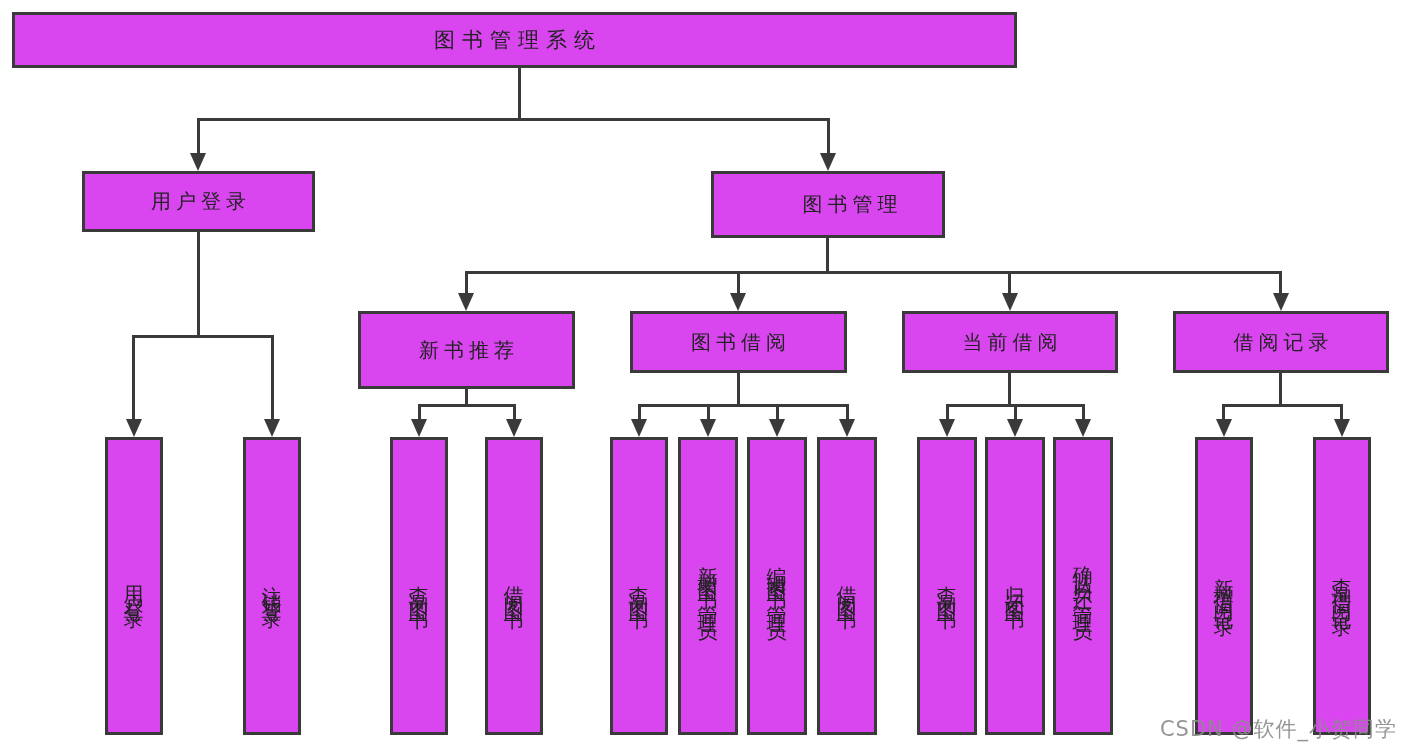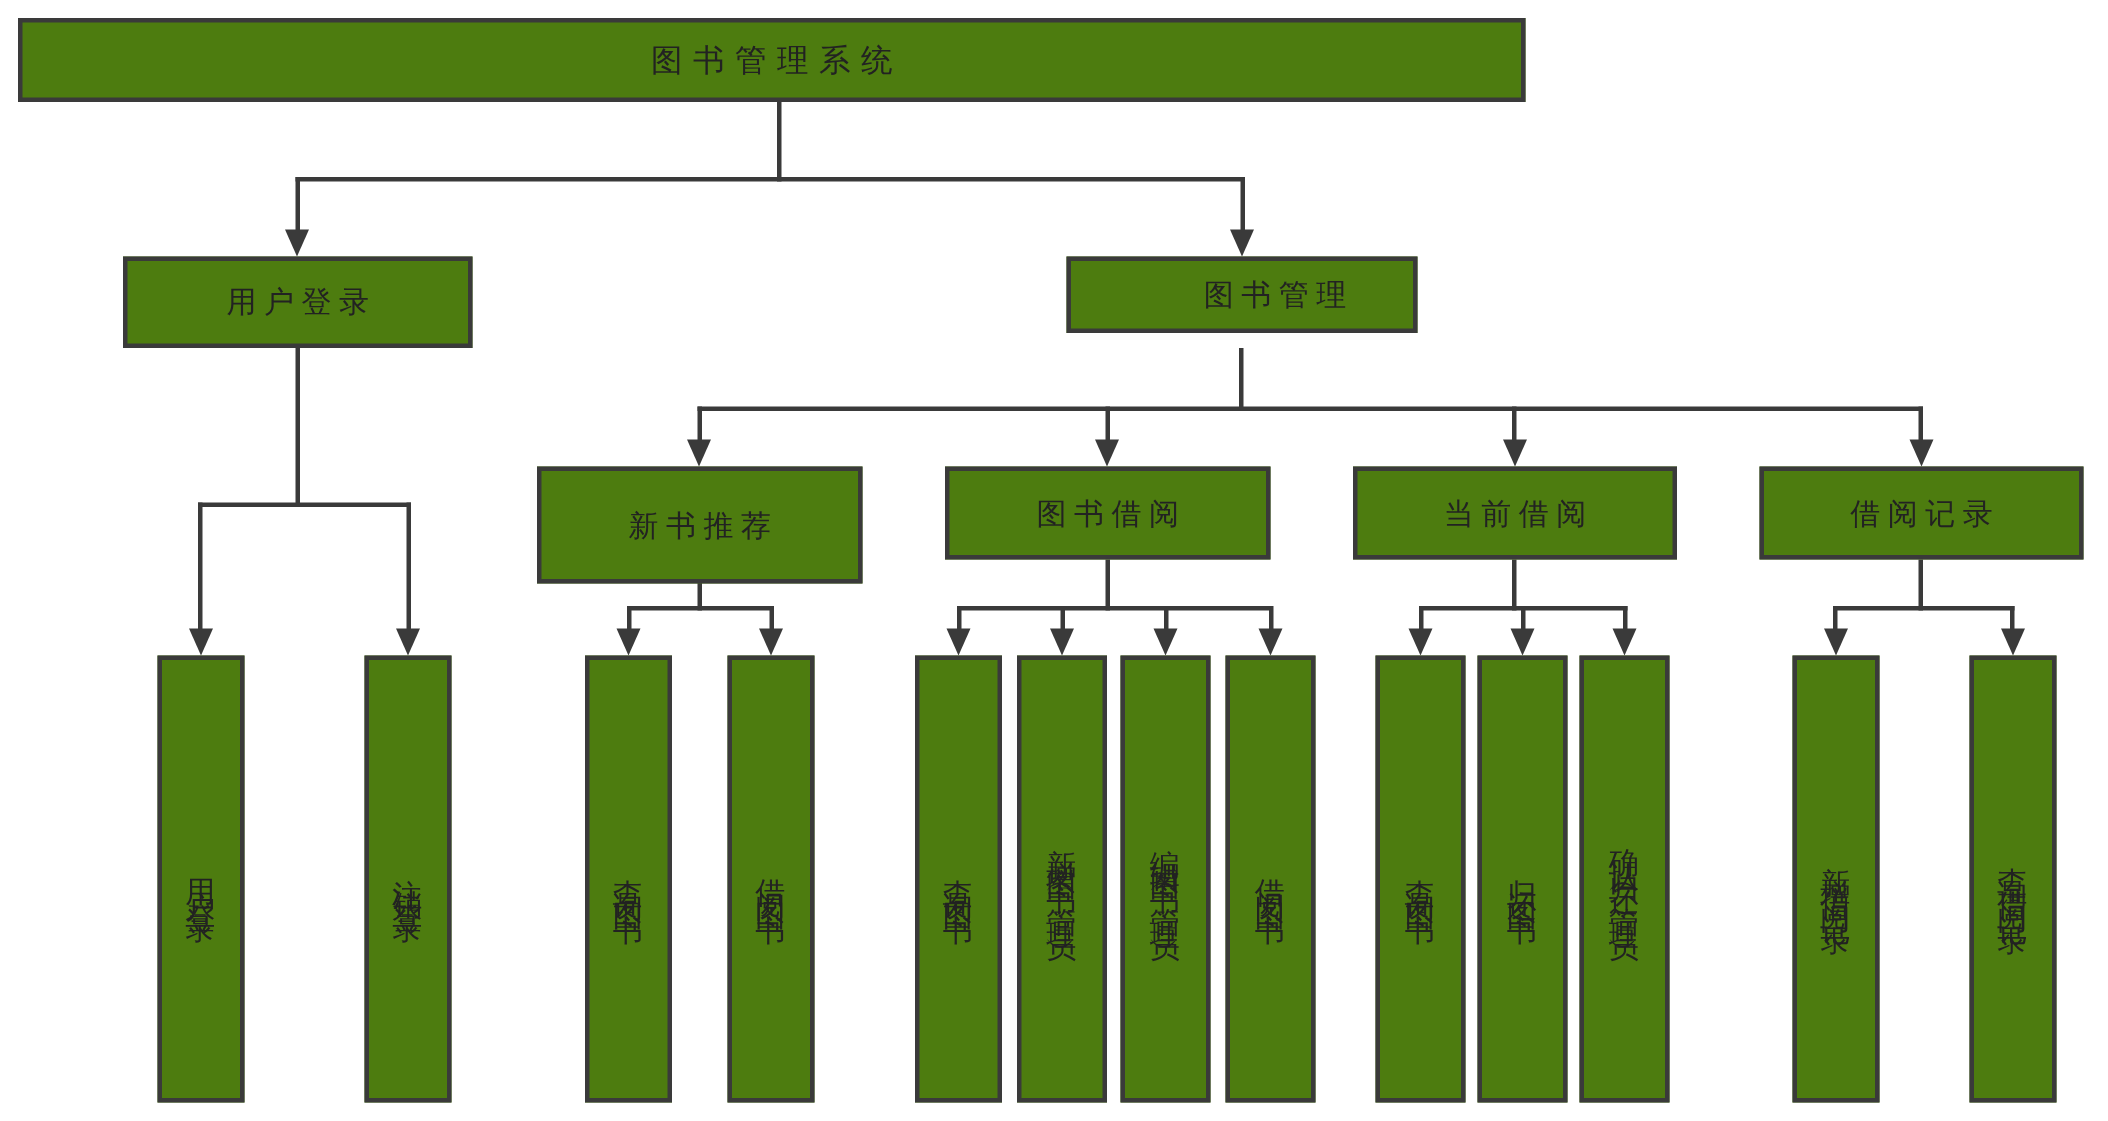"图书管理系统" .node { background: #4d7c0f -> #d946ef }
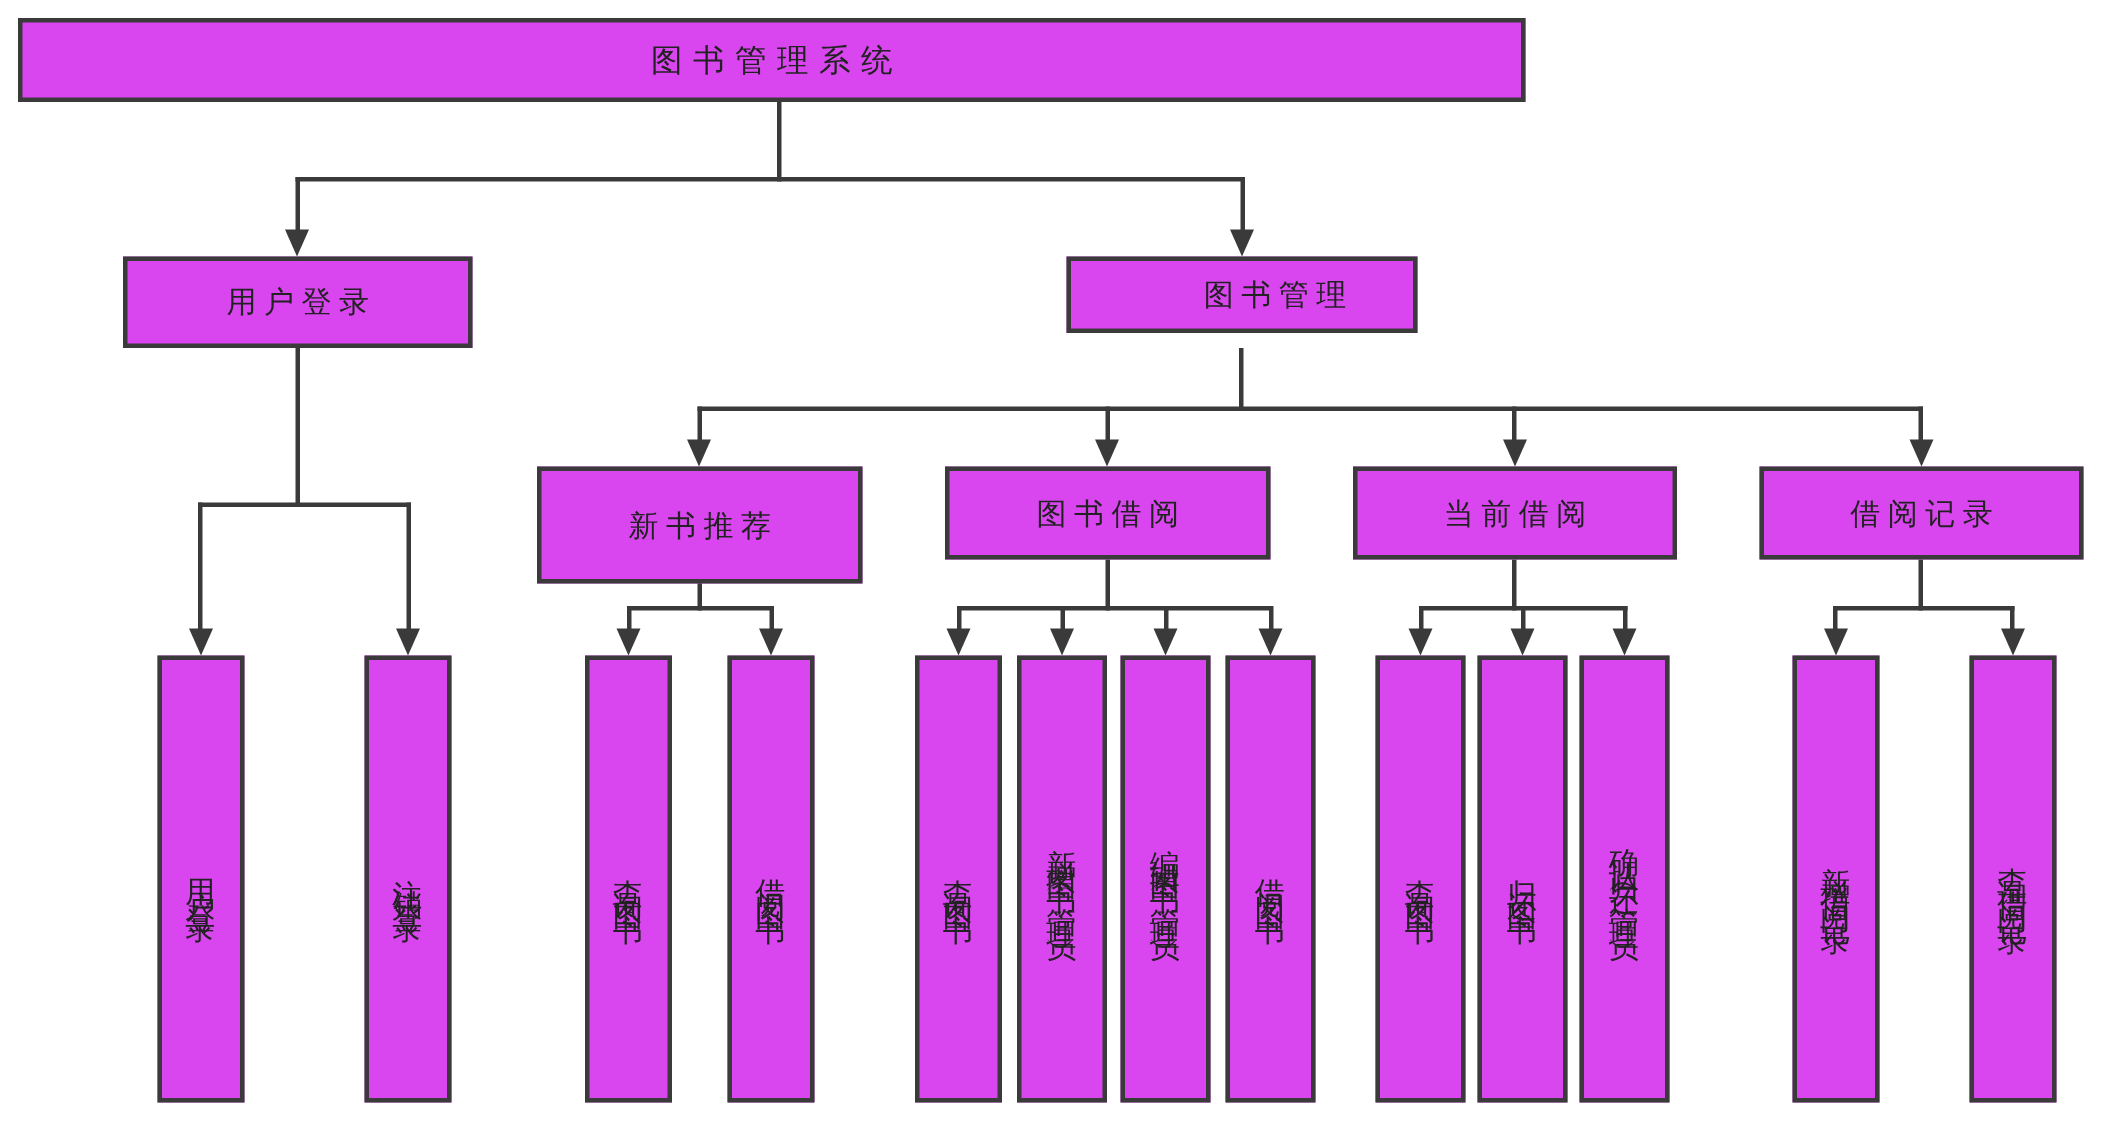"图书管理" div.node { height: 51px -> 67px }
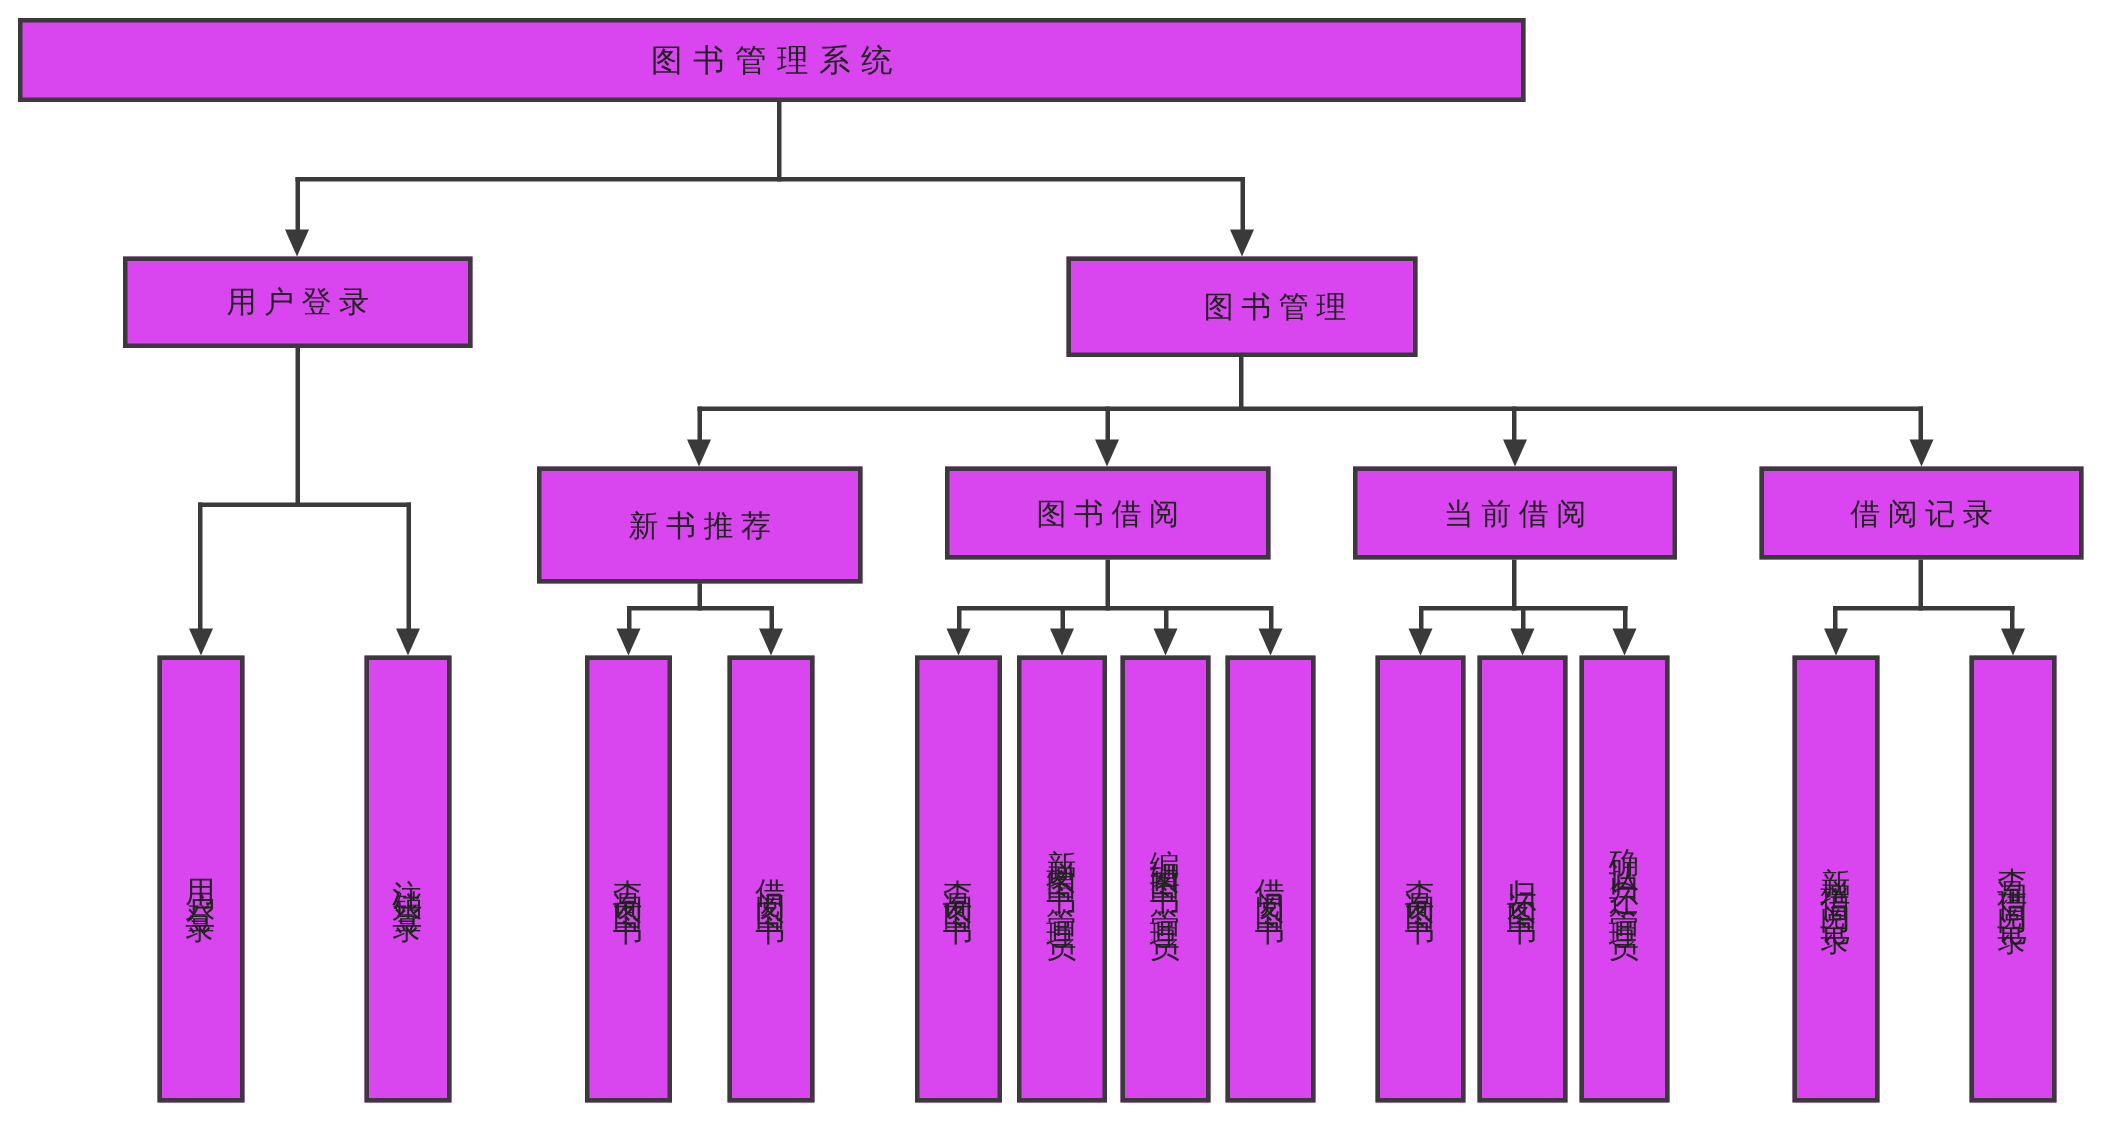"CSDN @软件_小贺同学" div.watermark { html: none -> <div>CSDN @软件_小贺同学</div> }
